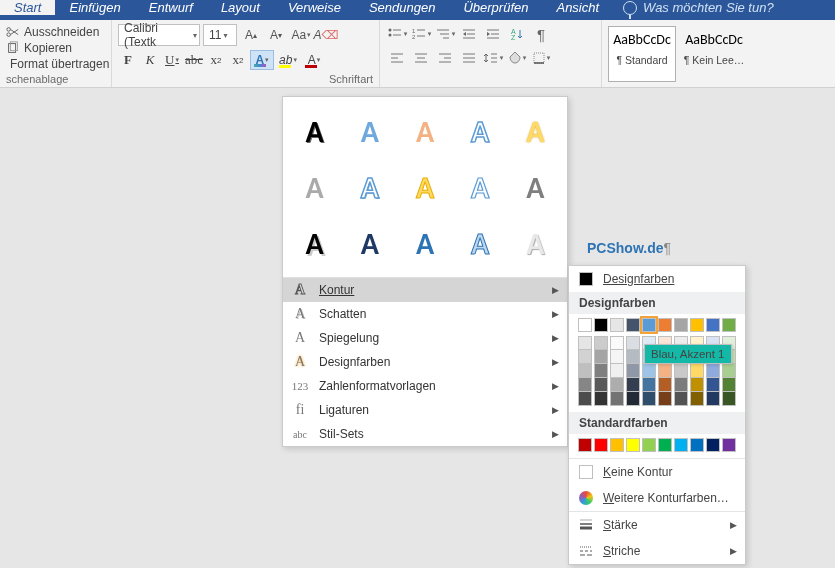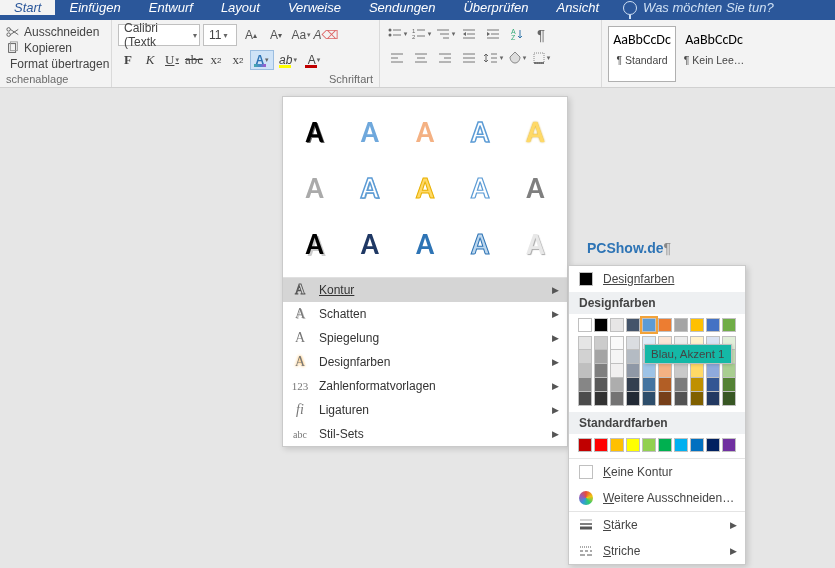"fi" span.ico { font-style: italic -> none }
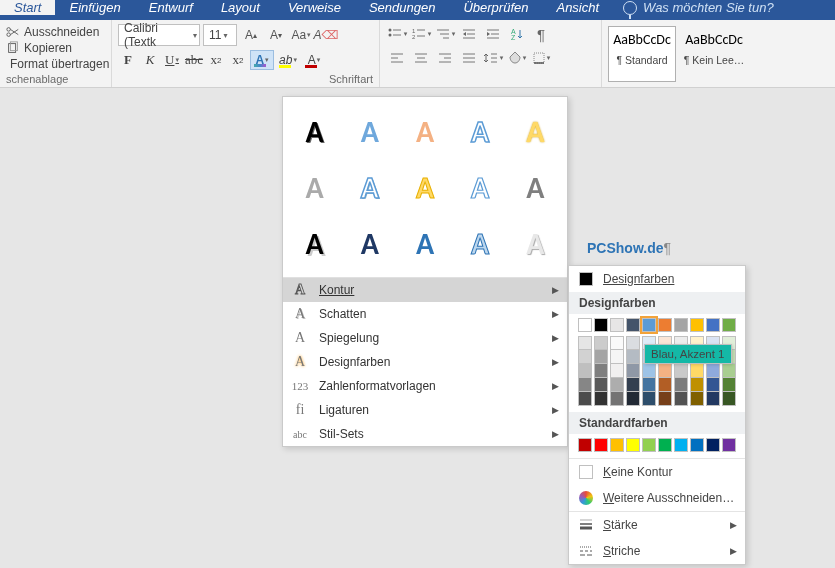"eitere Ausschneiden…" span { text: Ausschneiden -> Konturfarben }
